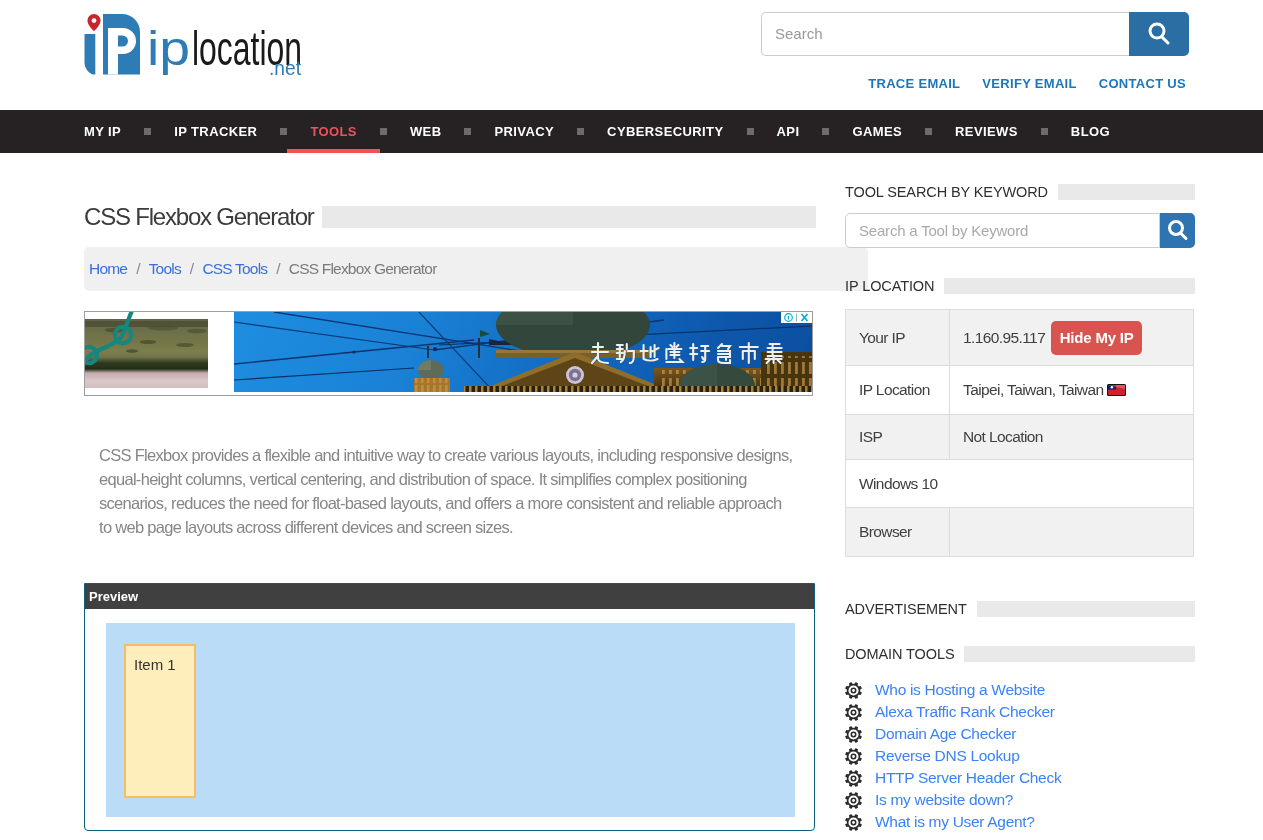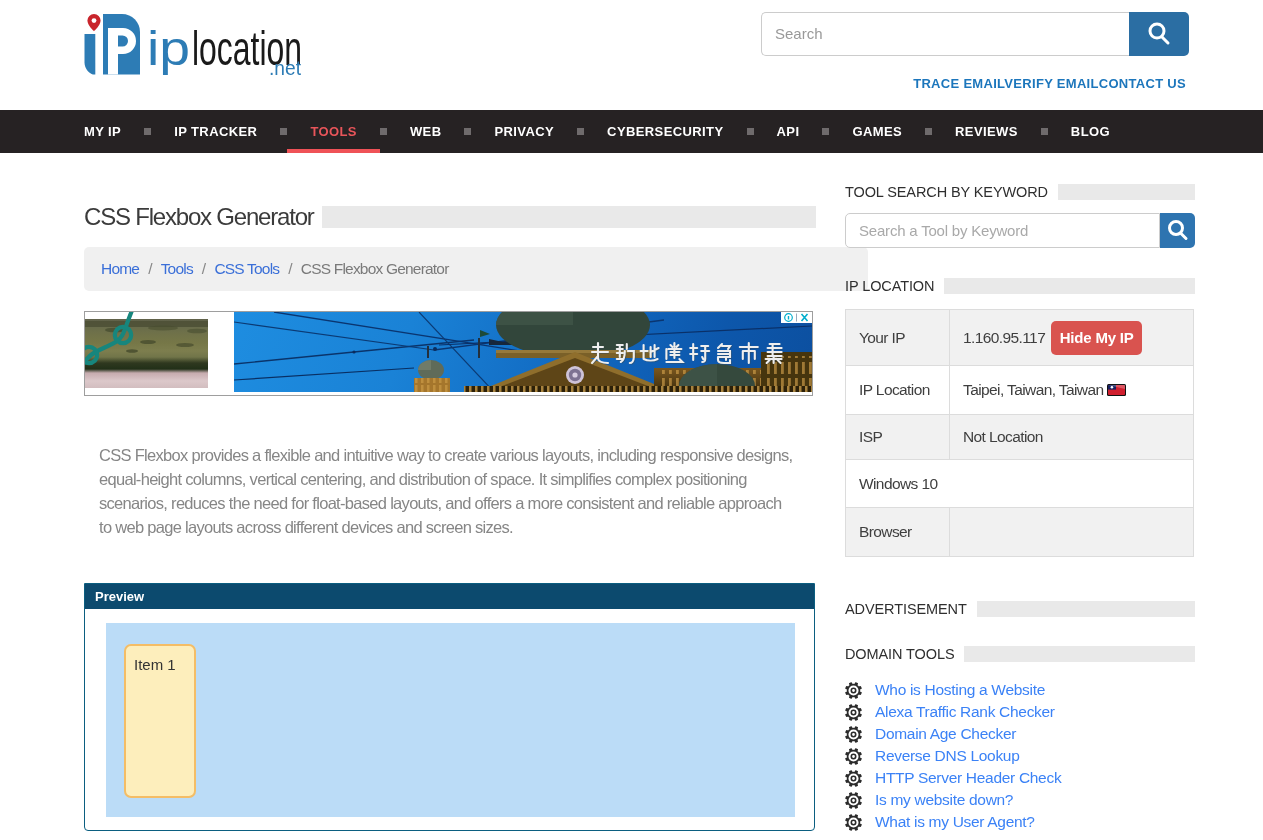"TRACE EMAIL" #top-links span { margin-left: none -> 22px }
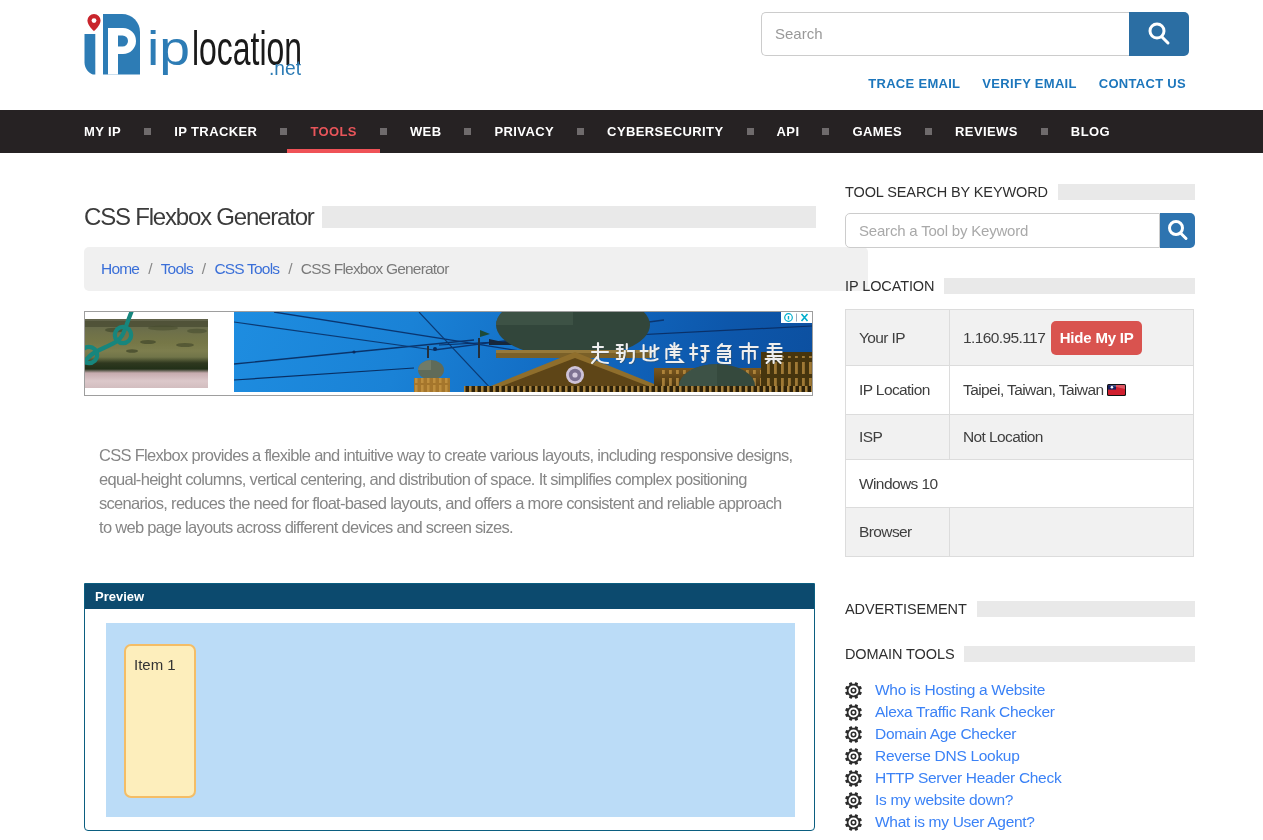"Home / Tools / CSS" #crumb { padding-left: 17px -> 5px }
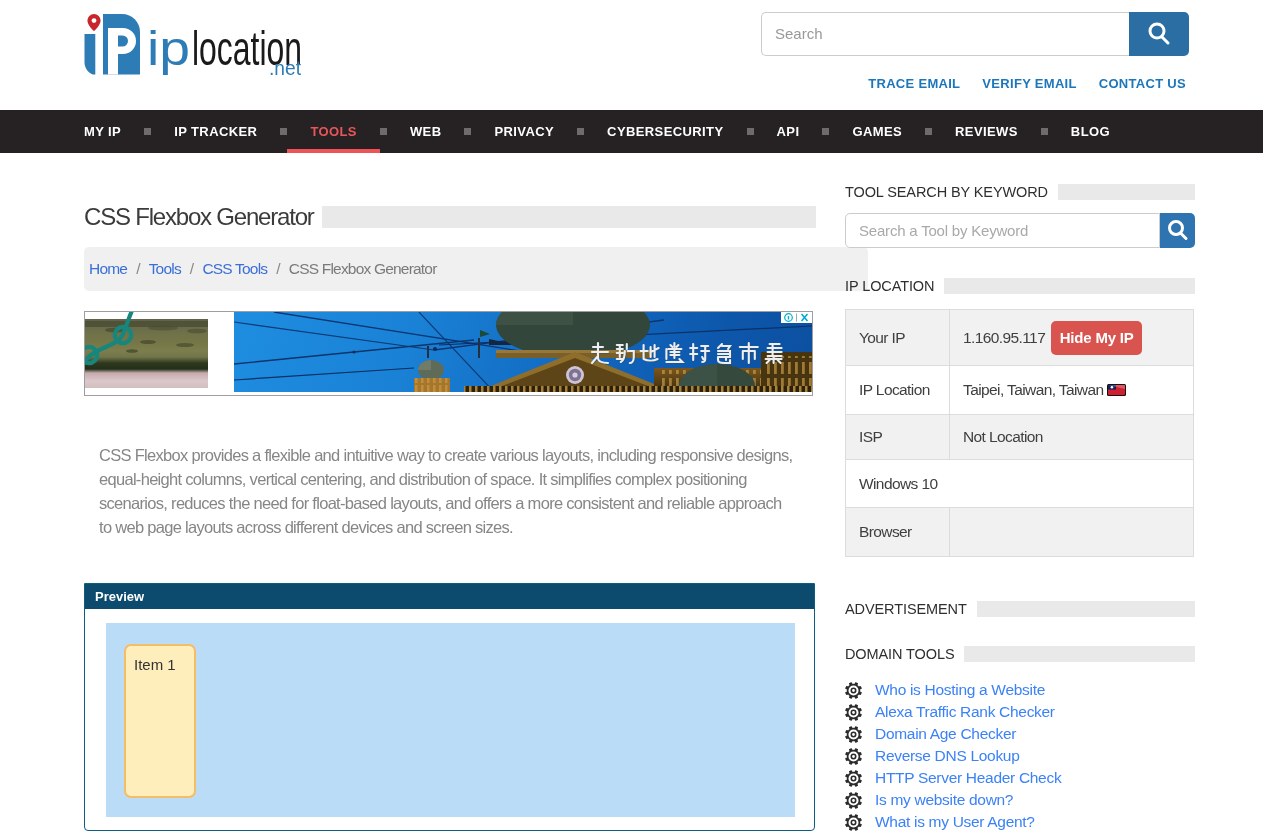"Preview" #preview .phead { background: #0c4a6e -> #404040; padding-left: 10px -> 4px }
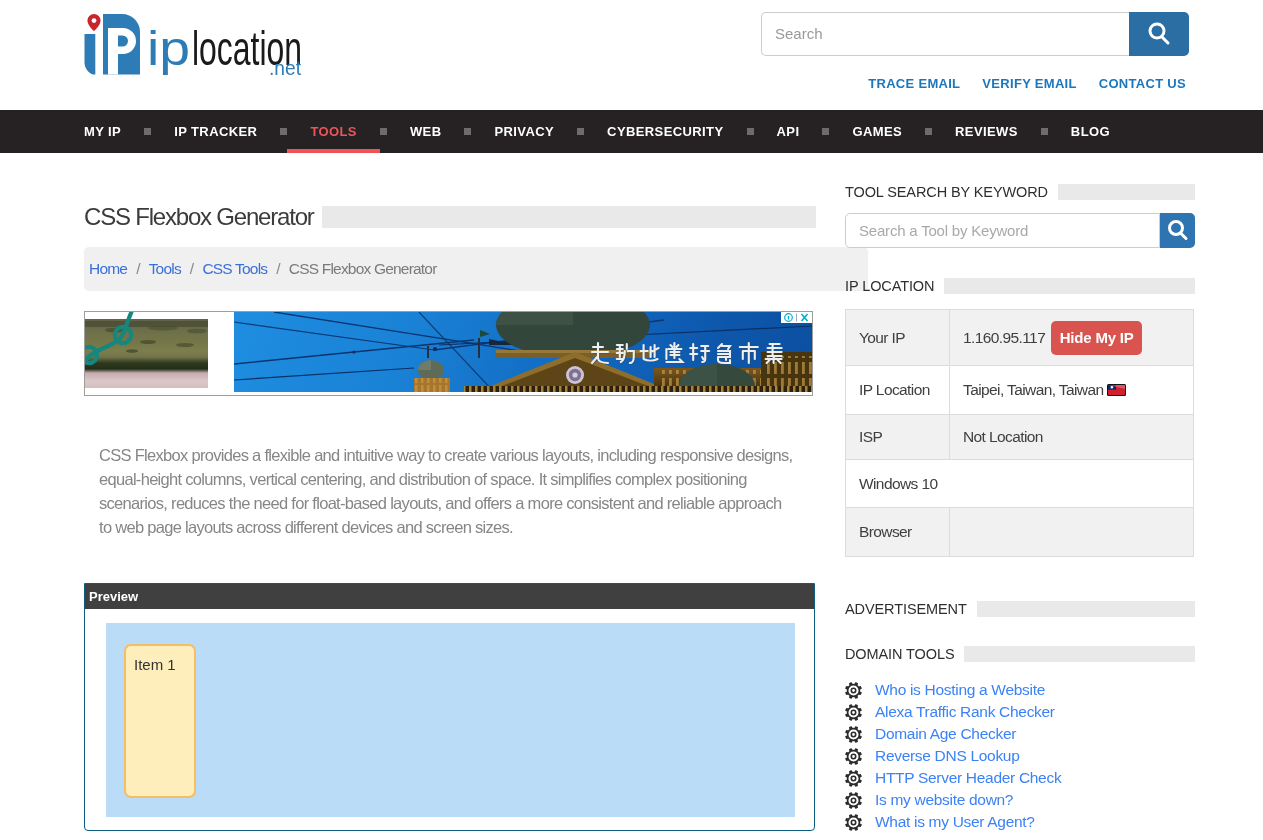"Item 1" #pitem { border-radius: 7px -> 0 }
